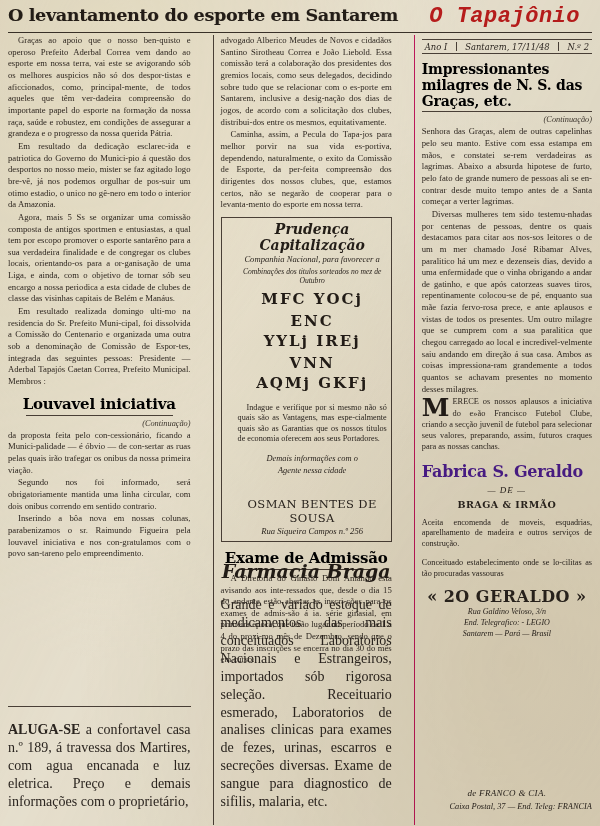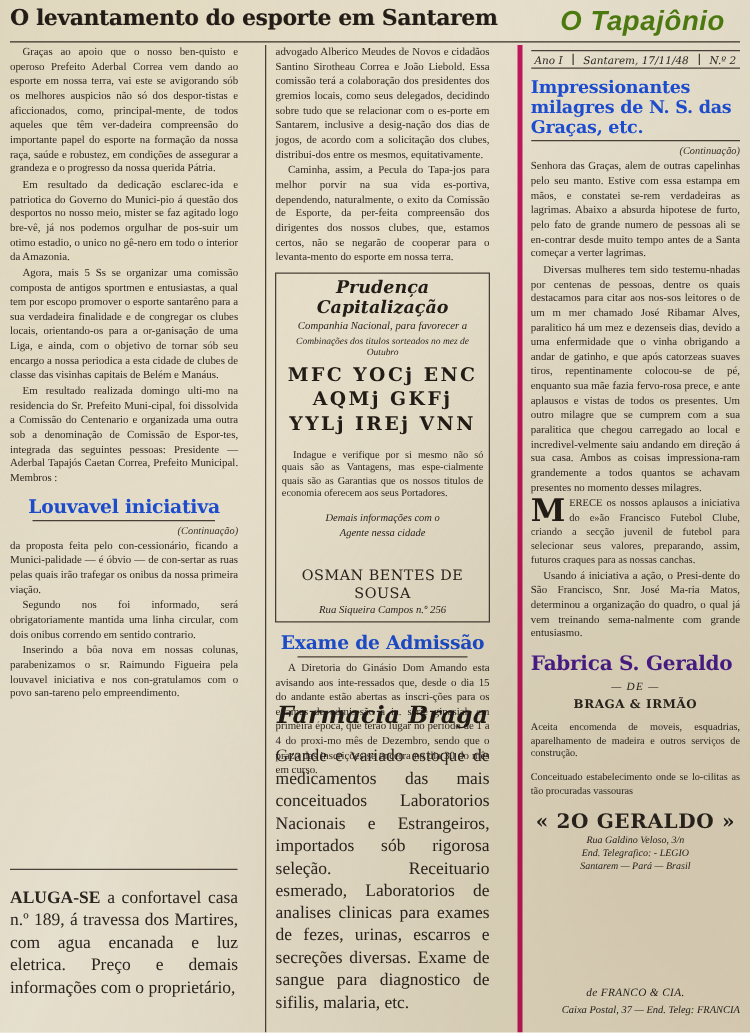"O Tapajônio" .nameplate { color: #4d7c0f -> #b91c1c; font-family: Liberation Sans, sans-serif -> Liberation Mono, monospace }
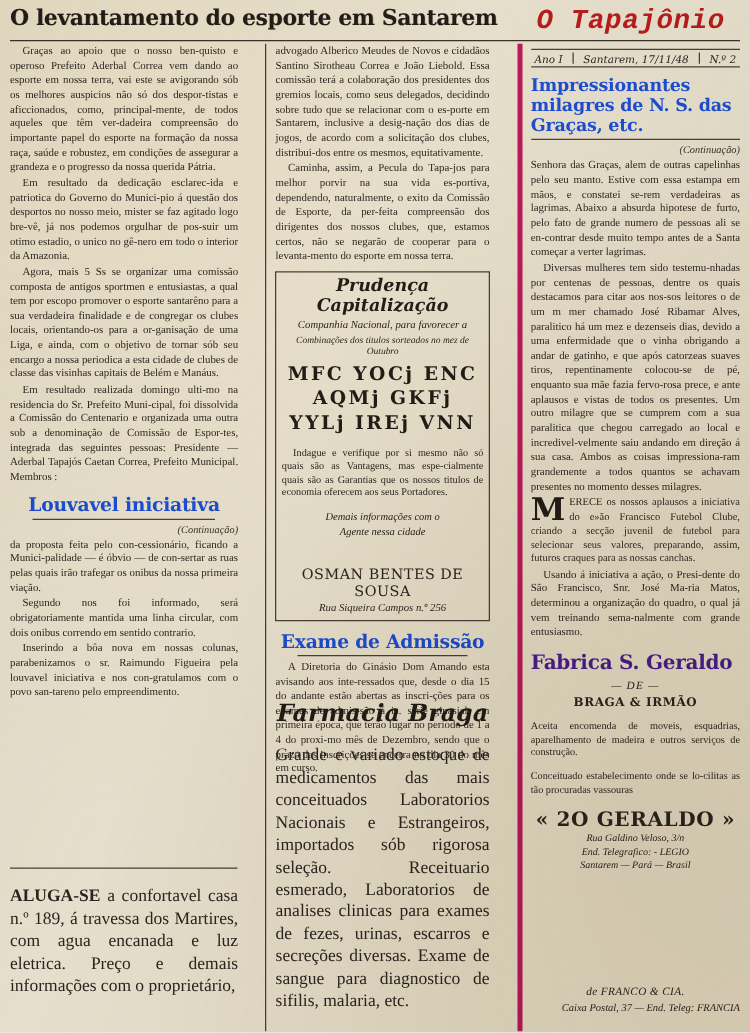"Ano I" .col3 { border-left: 4px solid #be185d -> 1px solid #be185d }
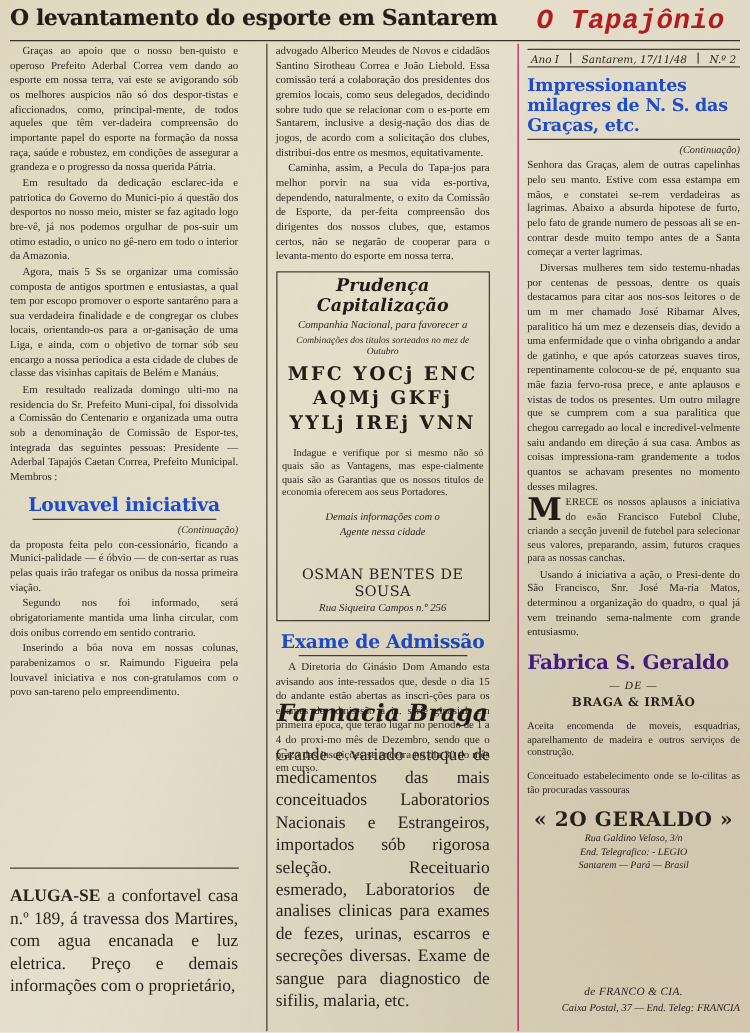"Impressionantes milagres de N. S." .section-head { color: #1d4ed8 -> #000000 }
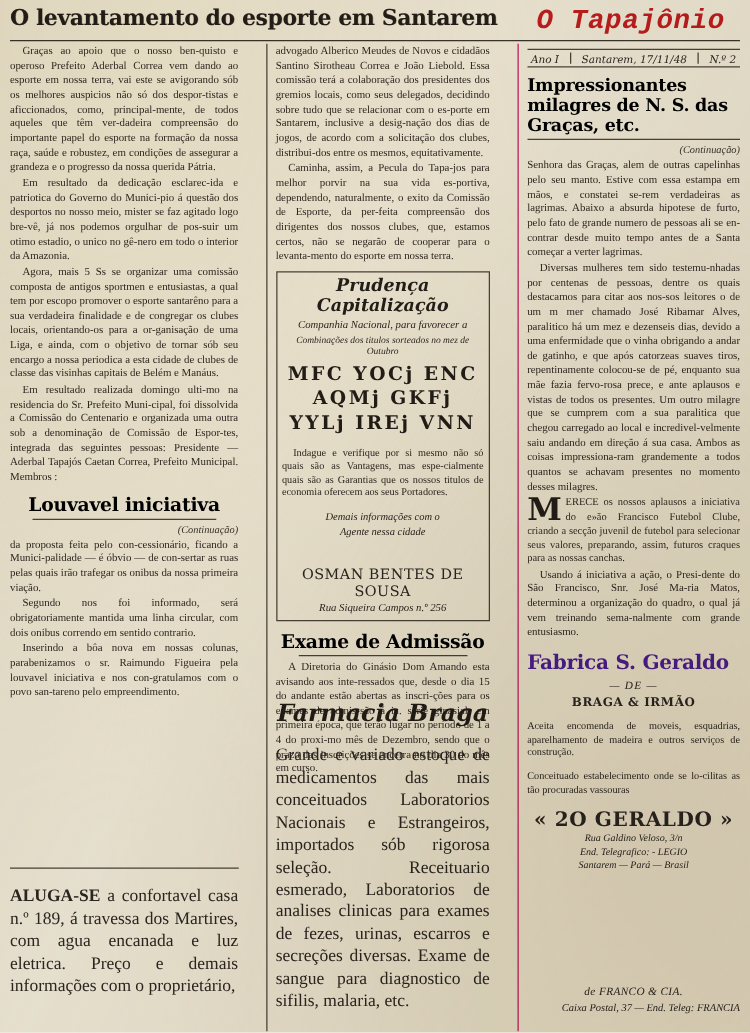"Prudenc̦a Capitalização" .ad-box { padding: 3px 4px 5px 4px -> 3px 4px 5px 16px }
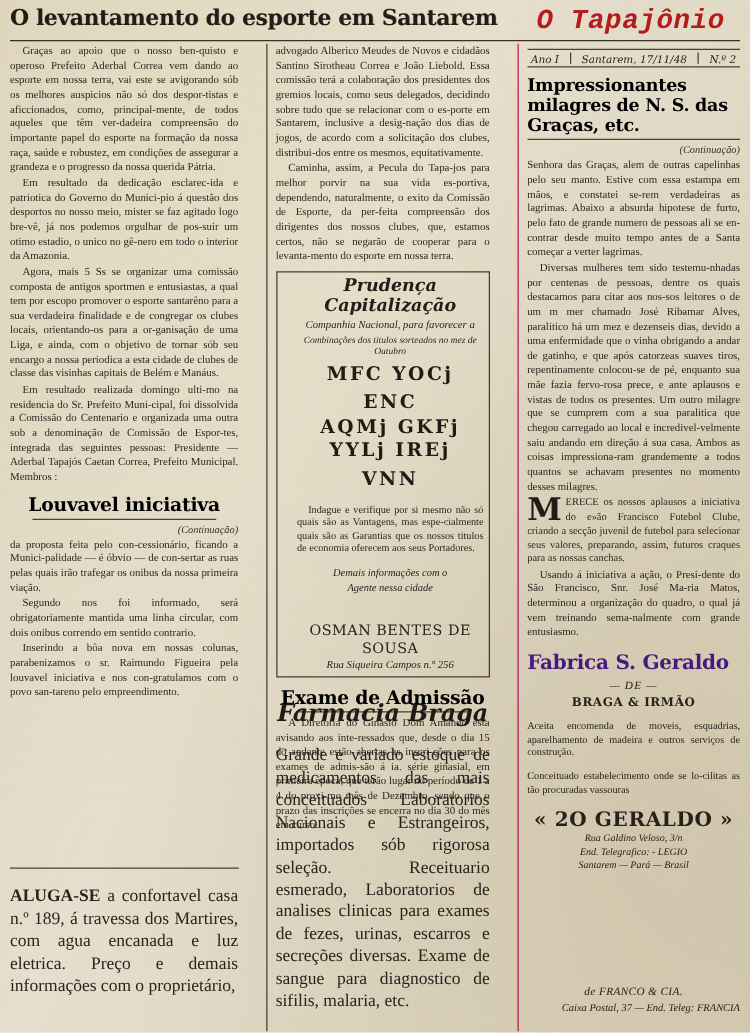"AQMj GKFj" div.lottery { order: before "YYLj IREj VNN" -> after "YYLj IREj VNN" }
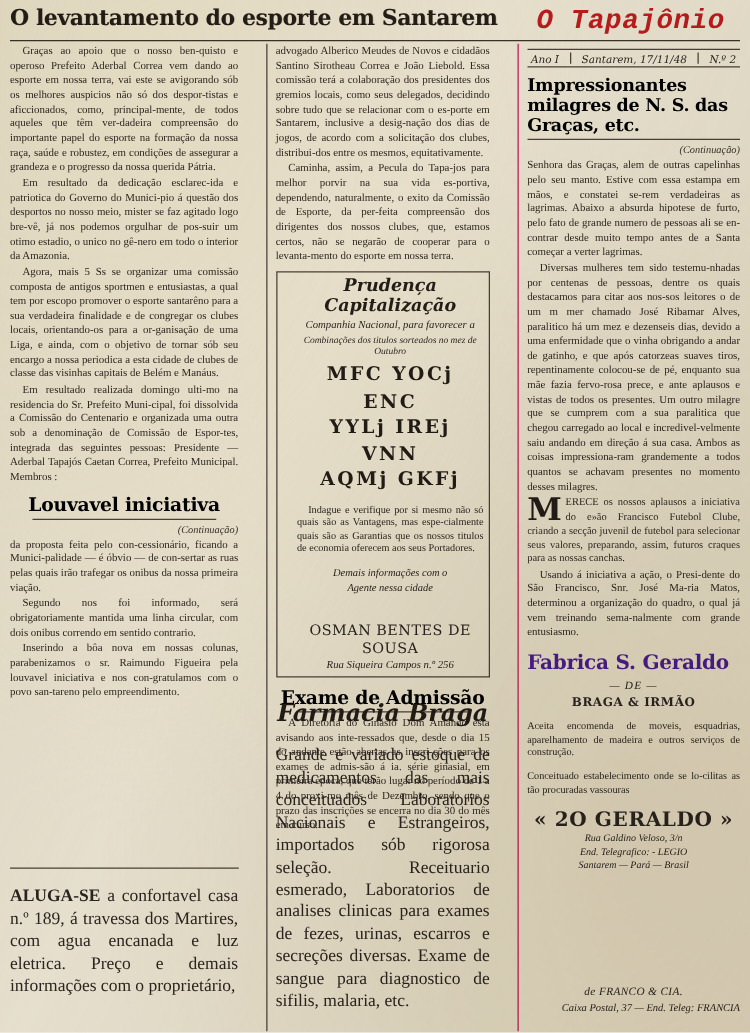"Usando á iniciativa a ação," p.body { html: <p>Usando á iniciativa a ação, o Presi-dente do São Francisco, Snr. José Ma-ria Matos, determinou a organização do quadro, o qual já vem treinando sema-nalmente com grande entusiasmo.</p> -> none }
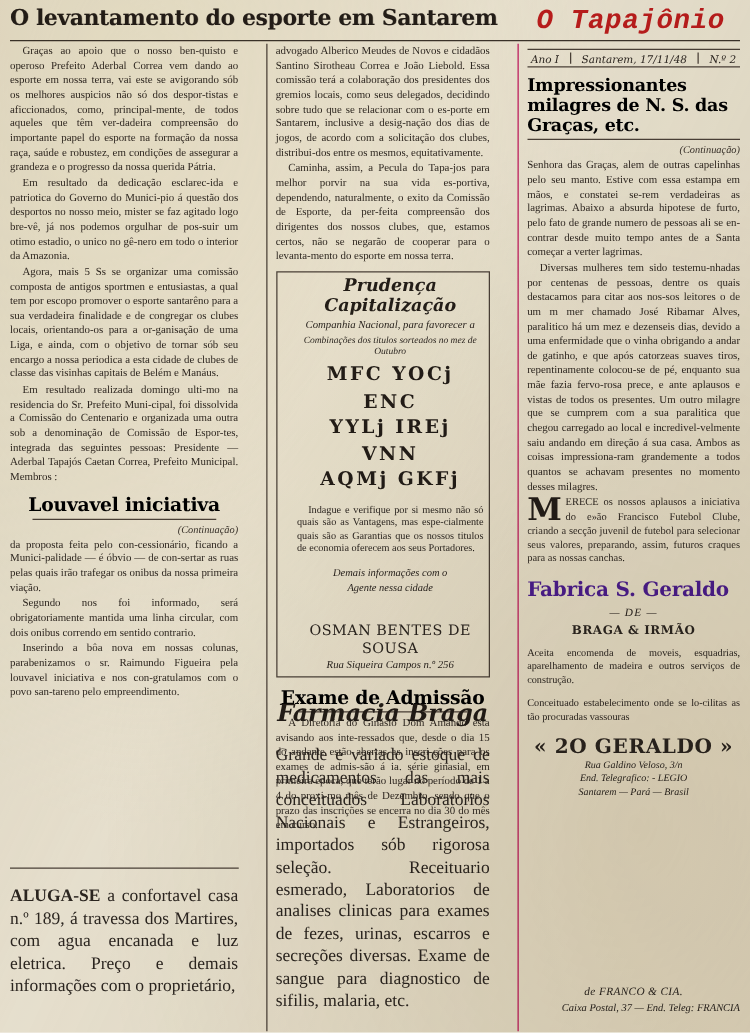"ALUGA-SE a confortavel casa n.º" div { bottom: 12px -> 0 }
